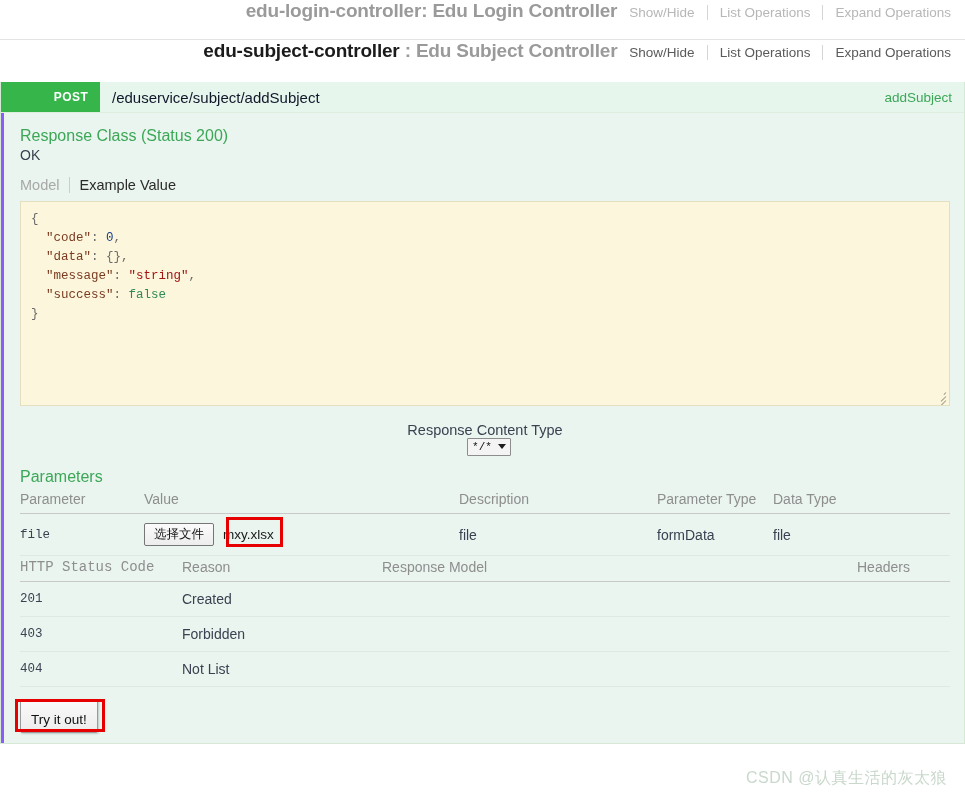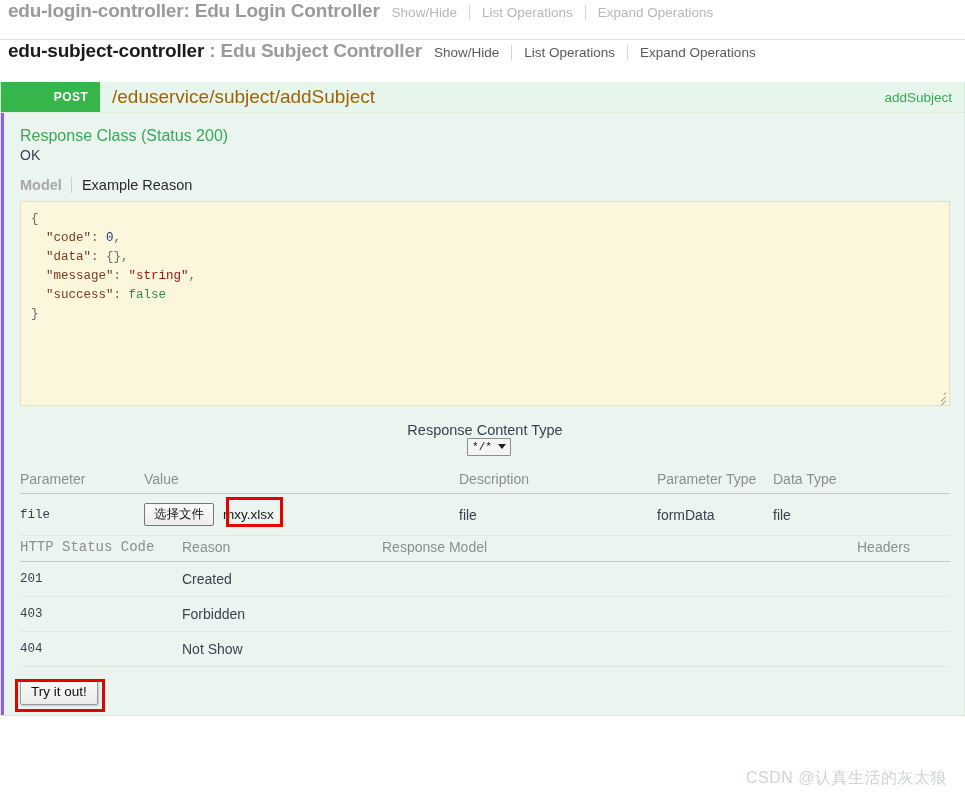"edu-login-controller: Edu Login" .resource-head { justify-content: flex-start -> flex-end }
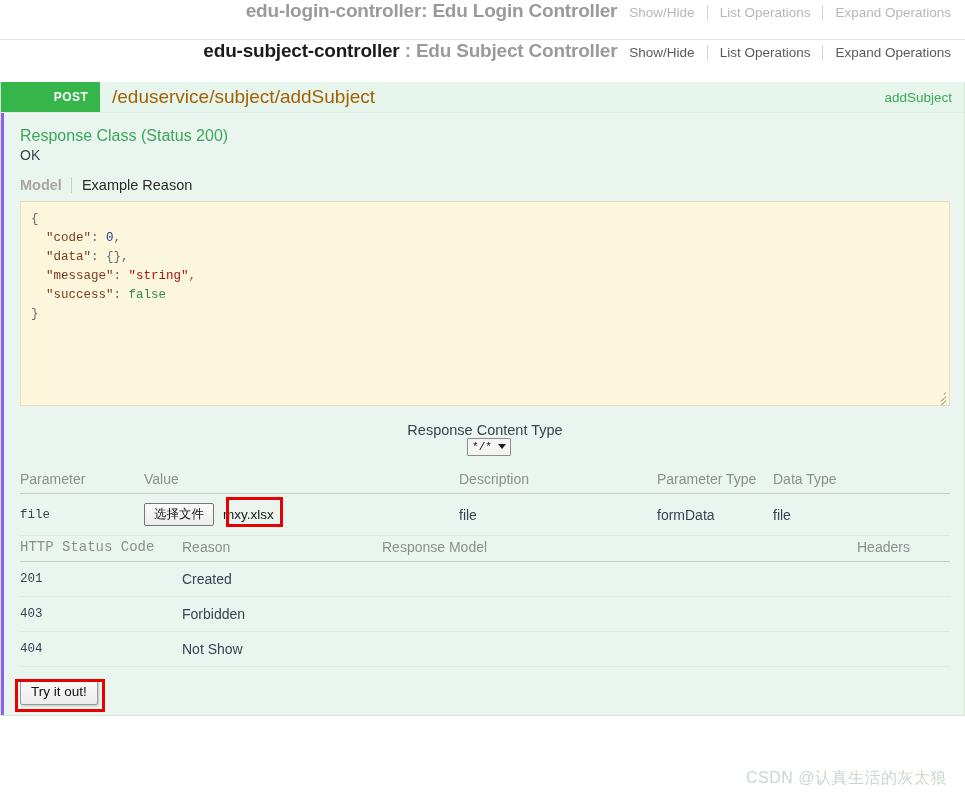"/eduservice/subject/addSubject" .op-path { color: #a16207 -> #0f172a; font-size: 19px -> 15px }
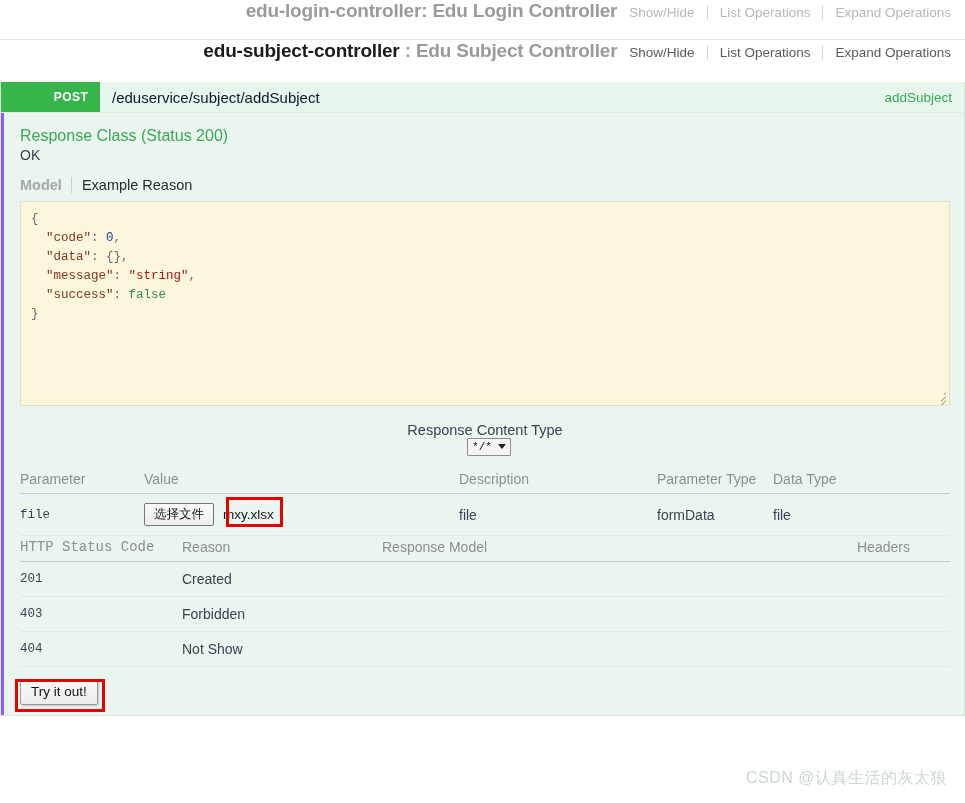"Model" .model-tabs .tab.inactive { font-weight: bold -> none }
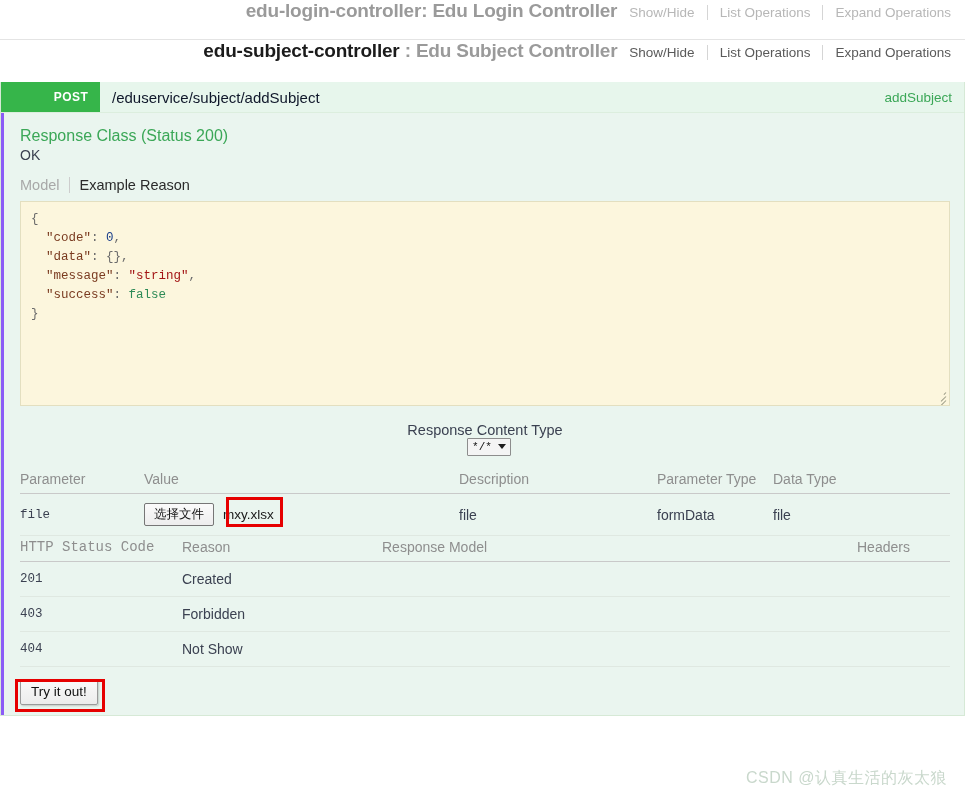"Example Reason" span.tab { text: Reason -> Value }
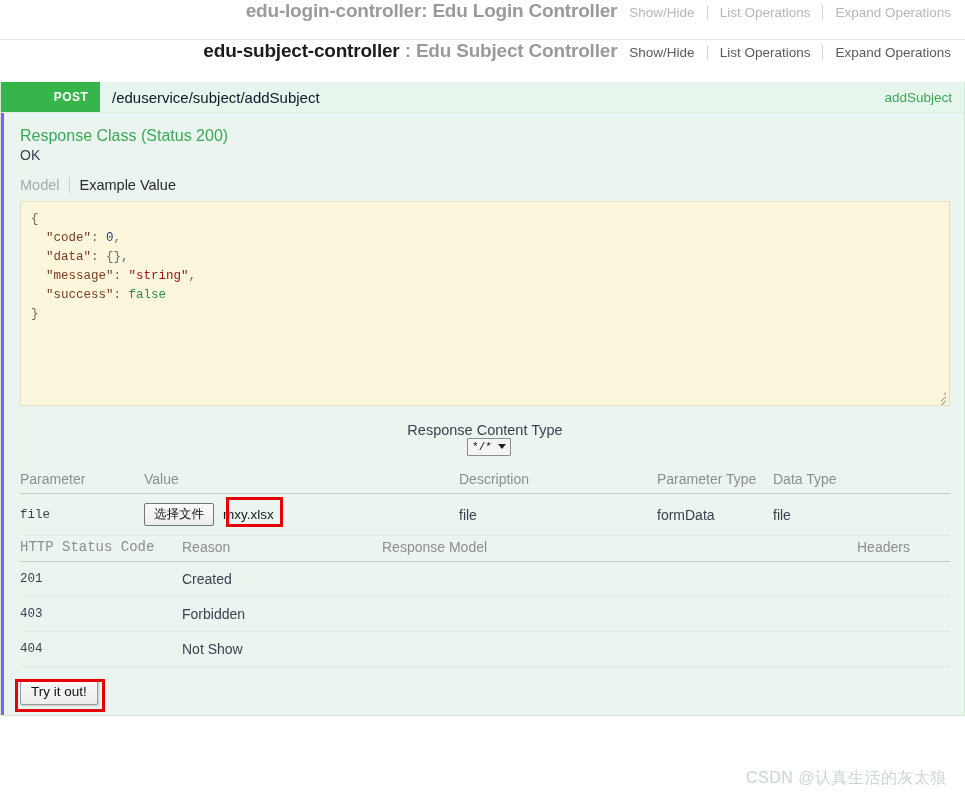"Parameters" h4.section { html: none -> <h4>Parameters</h4> }
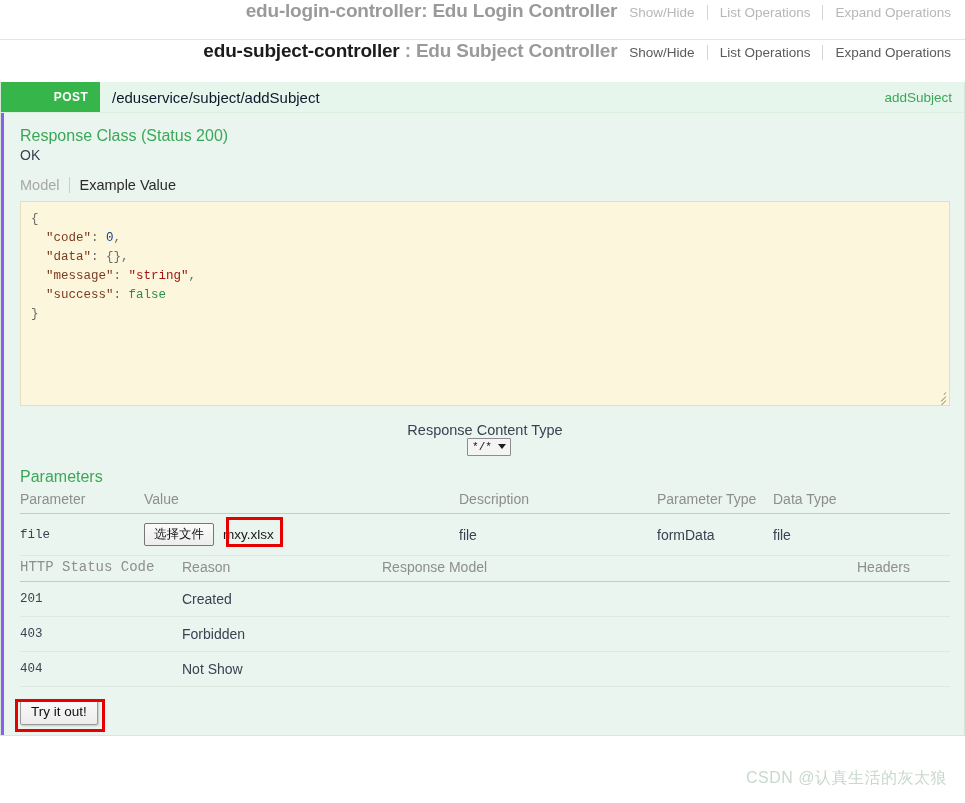"Not Show" td { text: Show -> List }
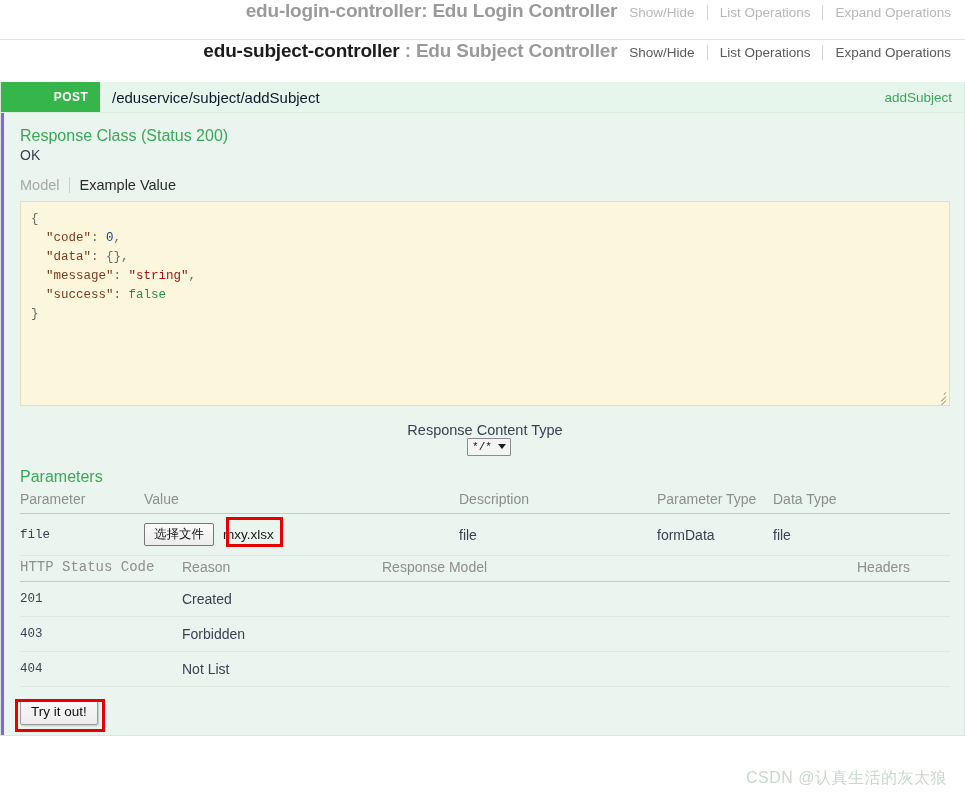"Try it out!" .tryout-btn { padding: 4px 10px 5px 10px -> 12px 10px 5px 10px }
